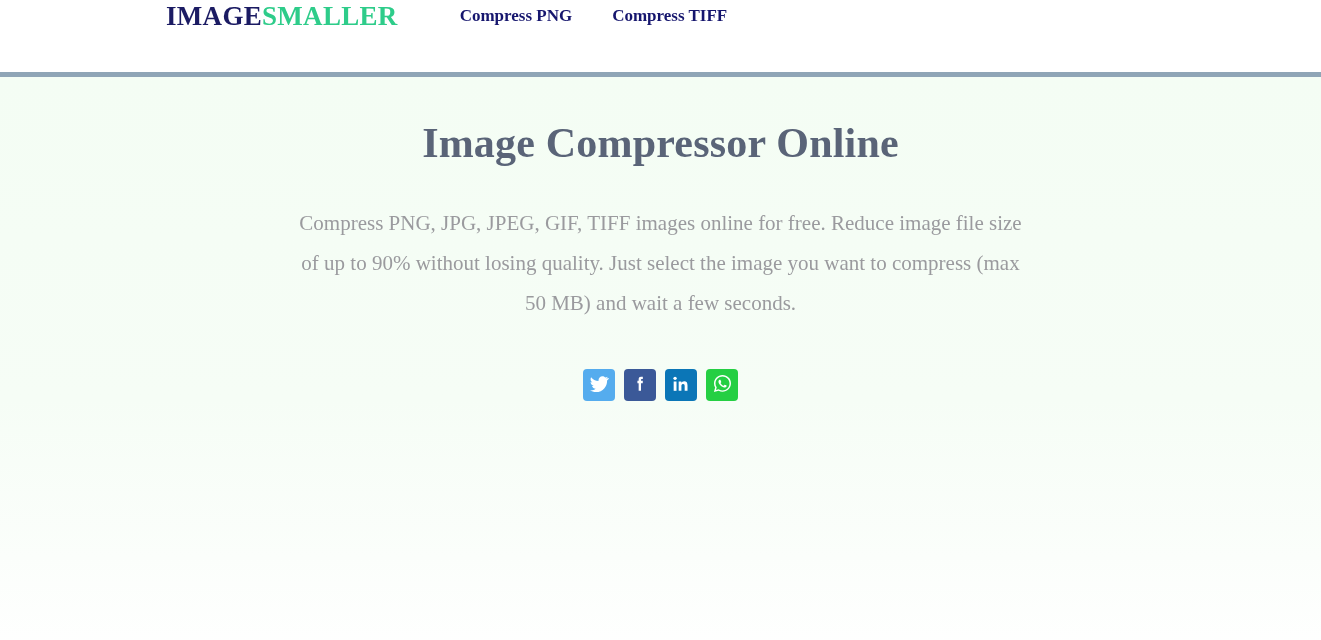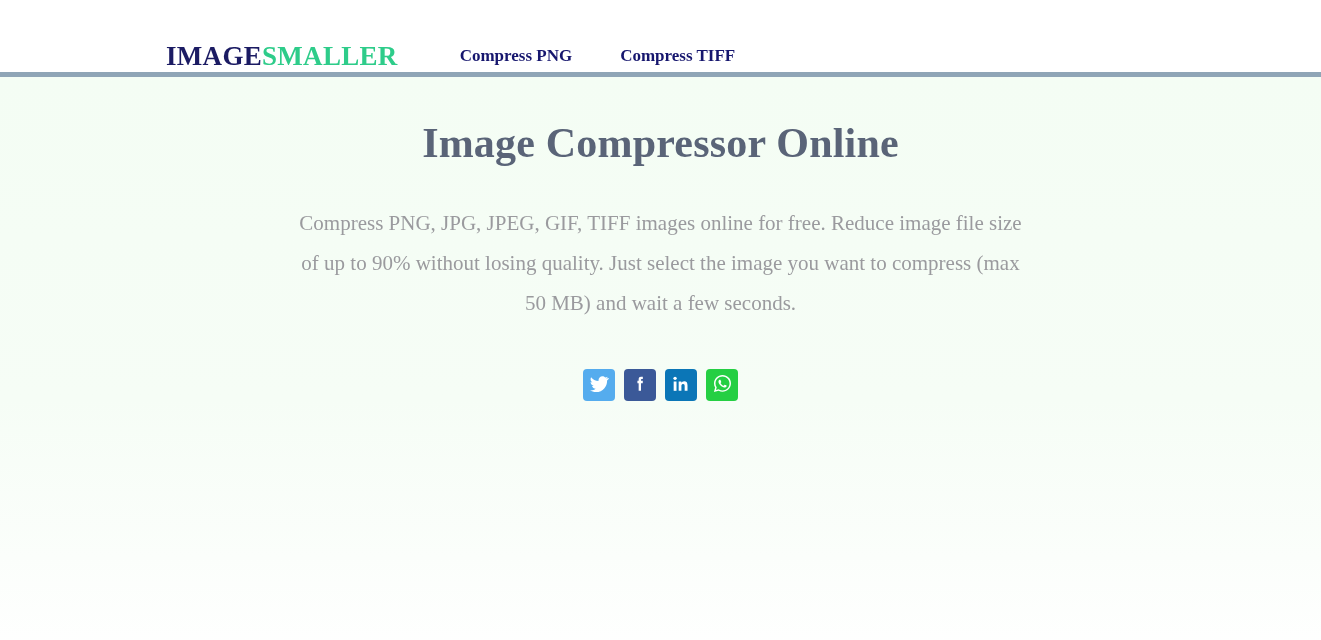"IMAGESMALLER" .site-header { align-items: flex-end -> flex-start }
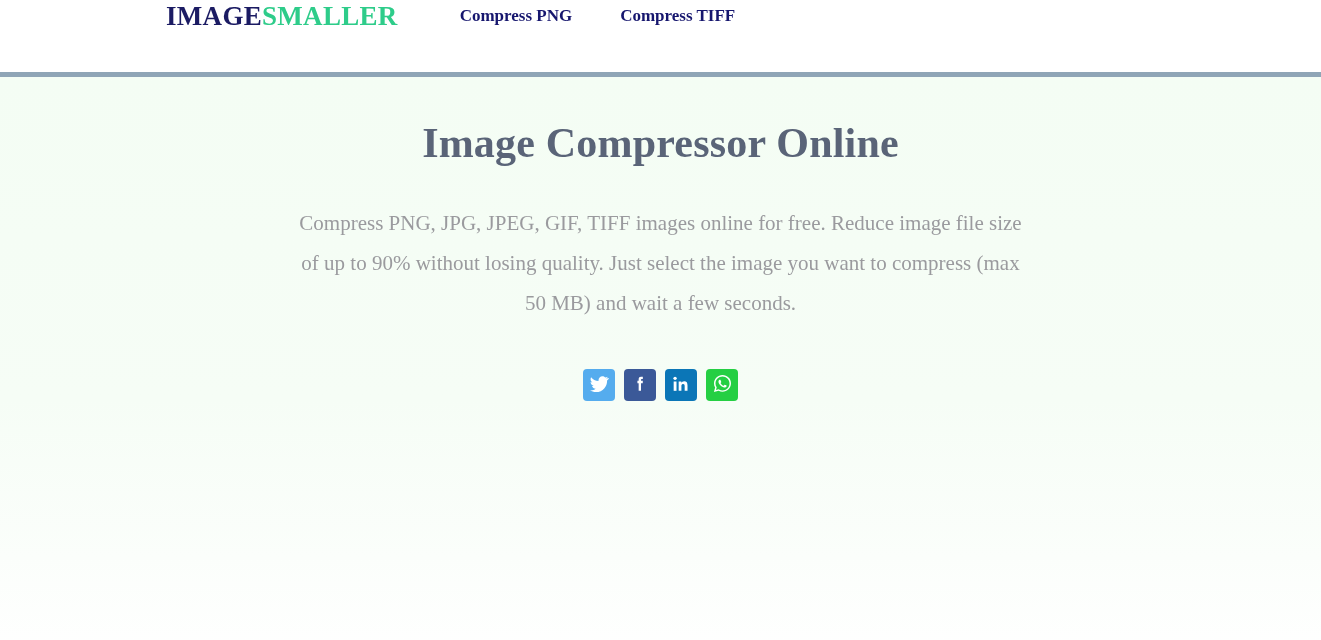"Compress PNG" .main-nav { gap: 8px -> 0px }
